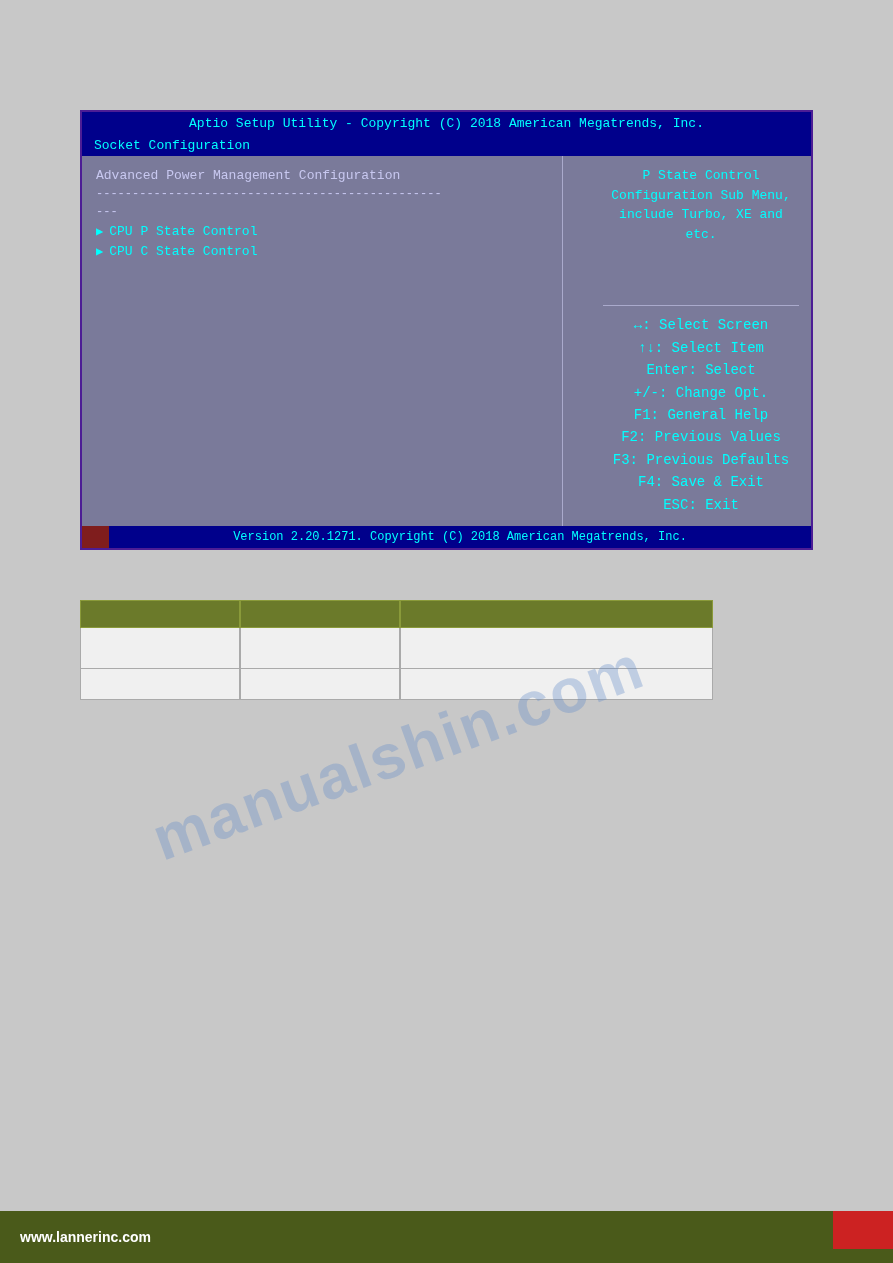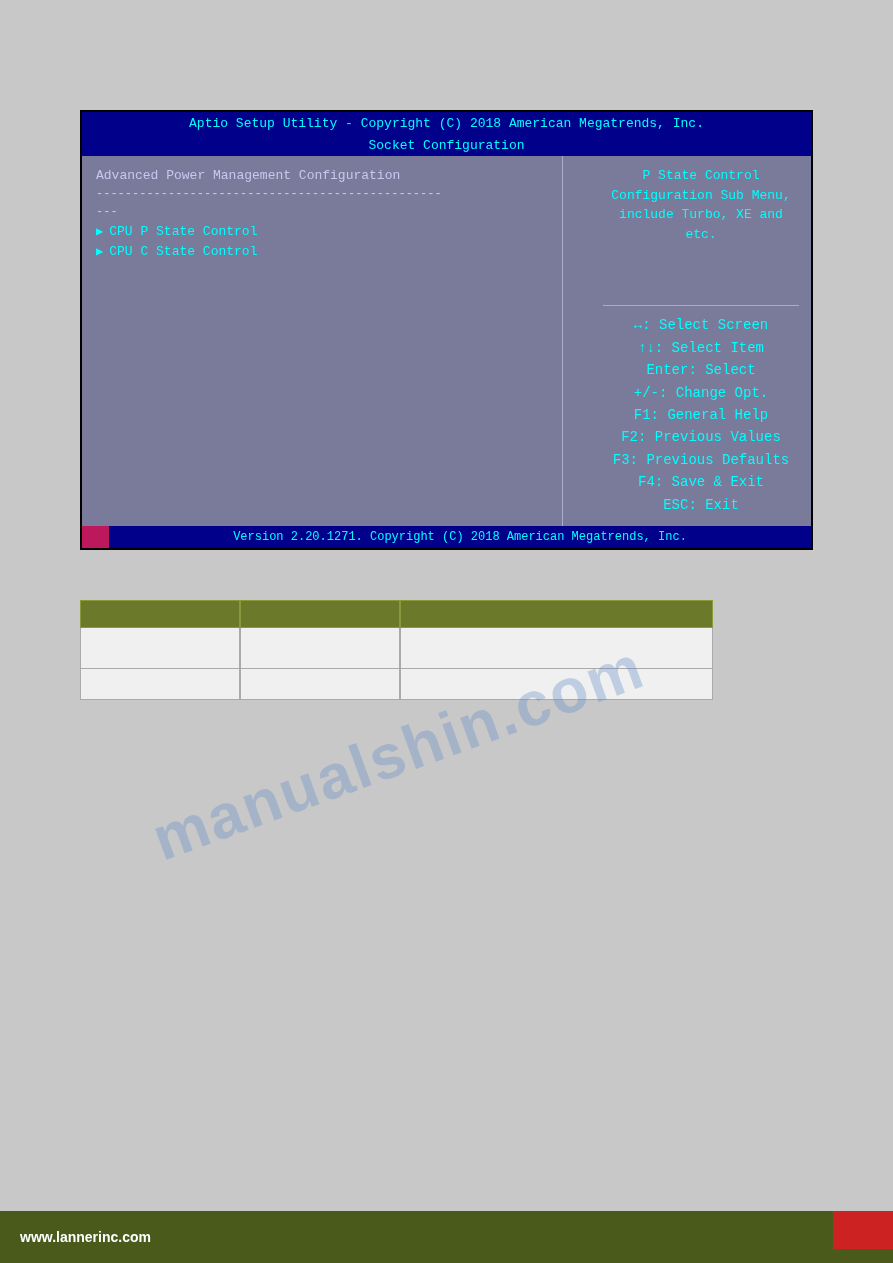"Aptio Setup Utility - Copyright" .bios-container { background: #be185d -> #7f1d1d; border: 2px solid #000000 -> 2px solid #4c1d95 }
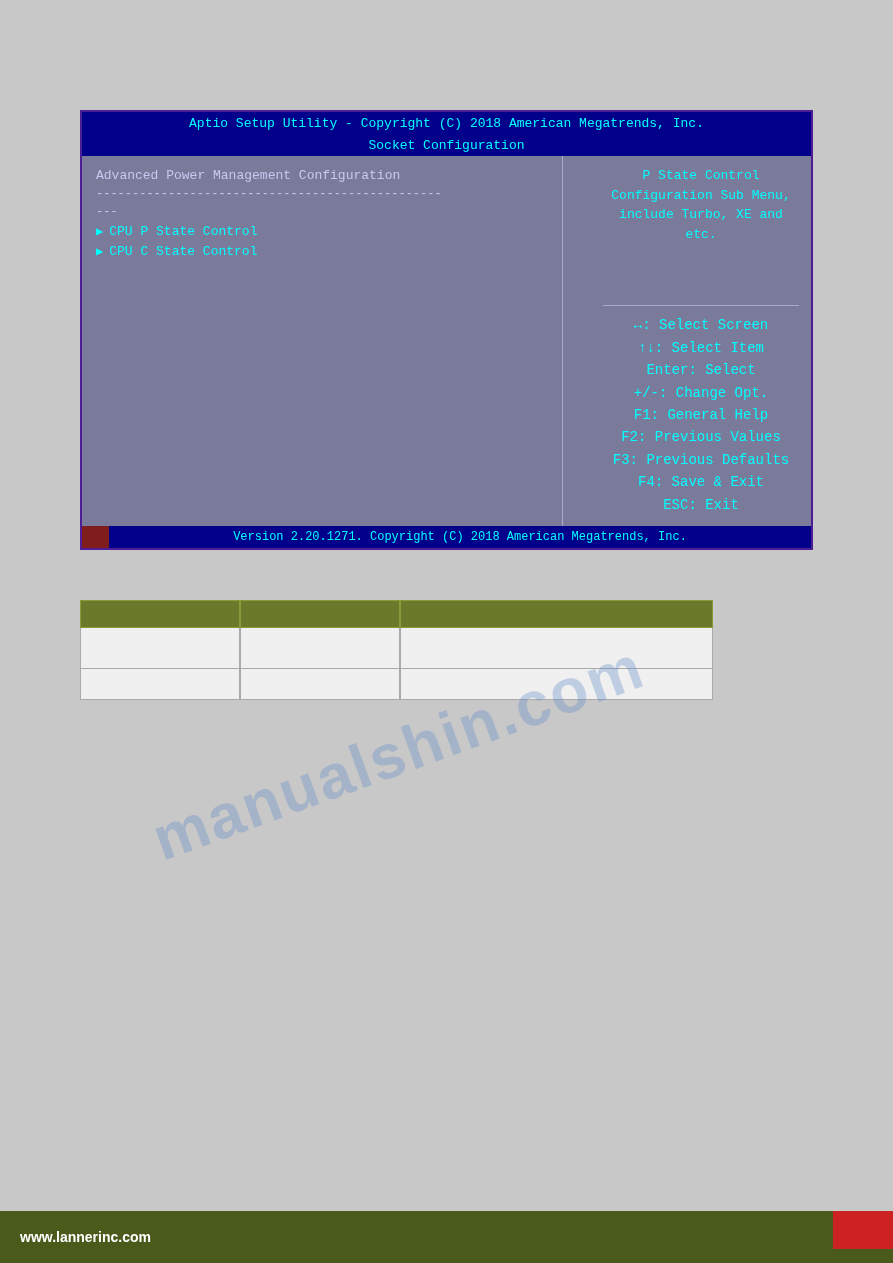"Socket Configuration" .bios-subtitle-bar { text-align: center -> left }
